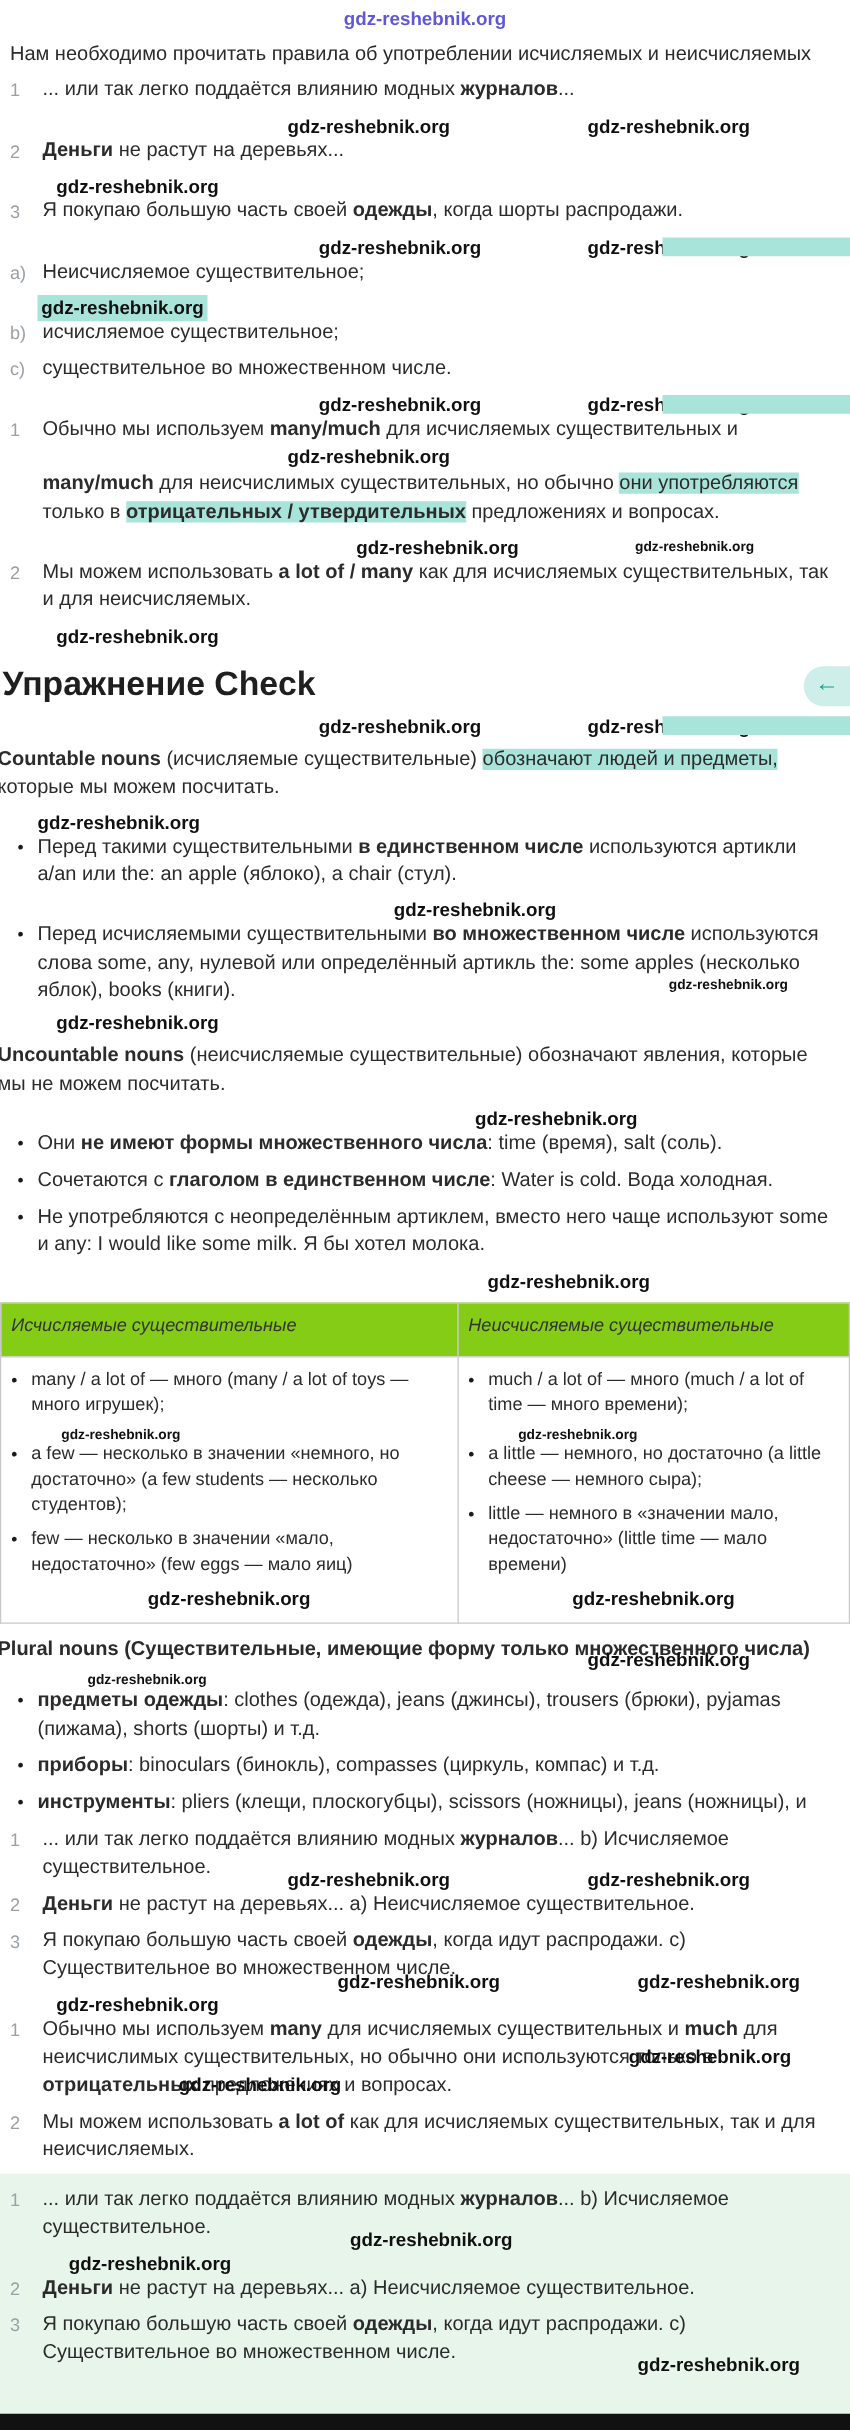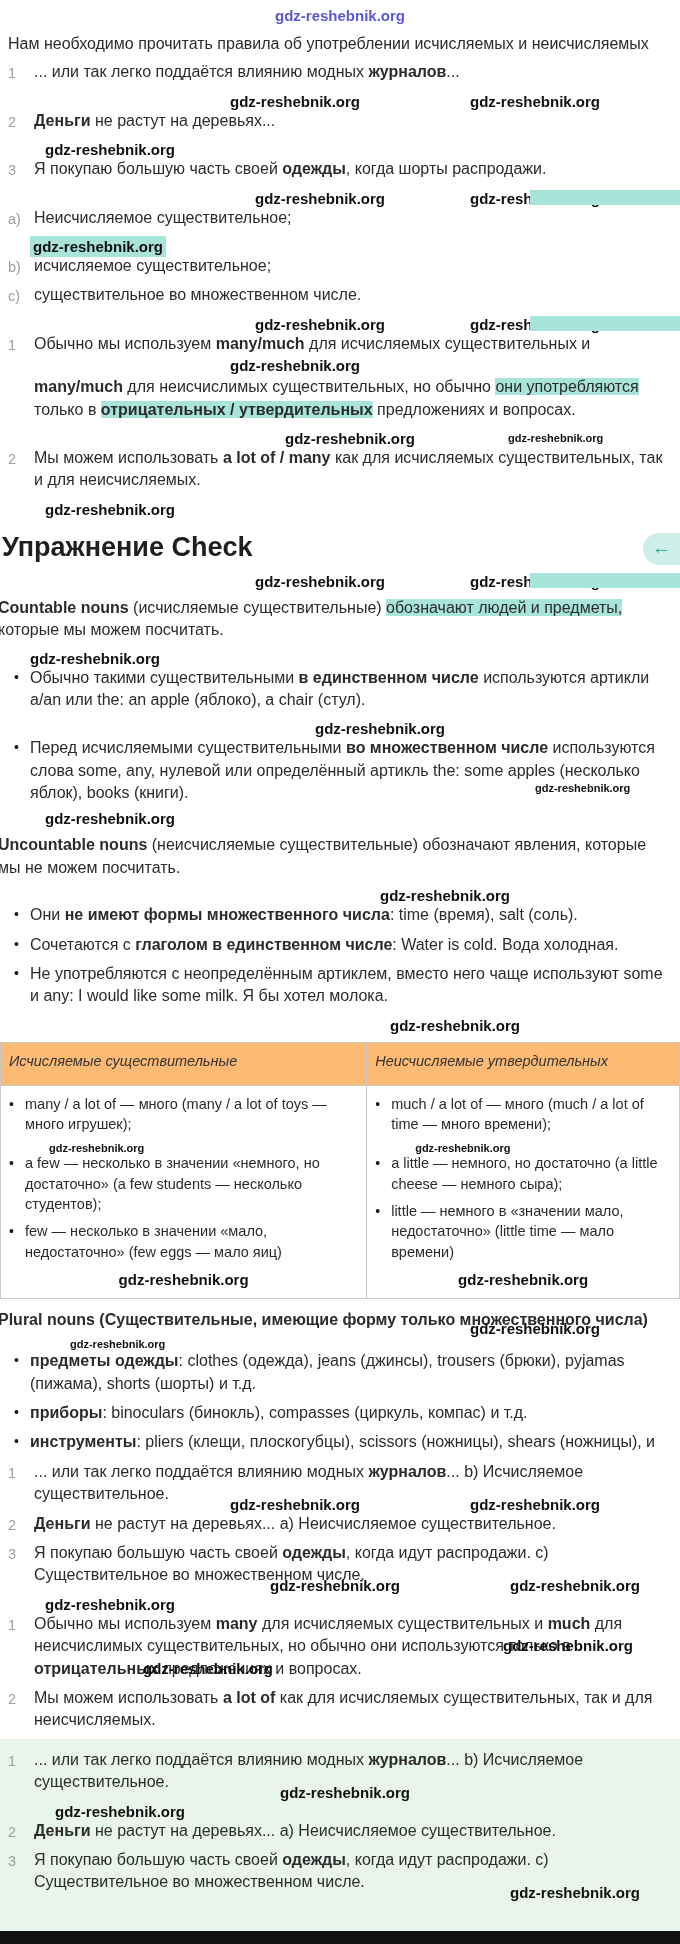"Обычно такими существительными" span { text: Обычно -> Перед }
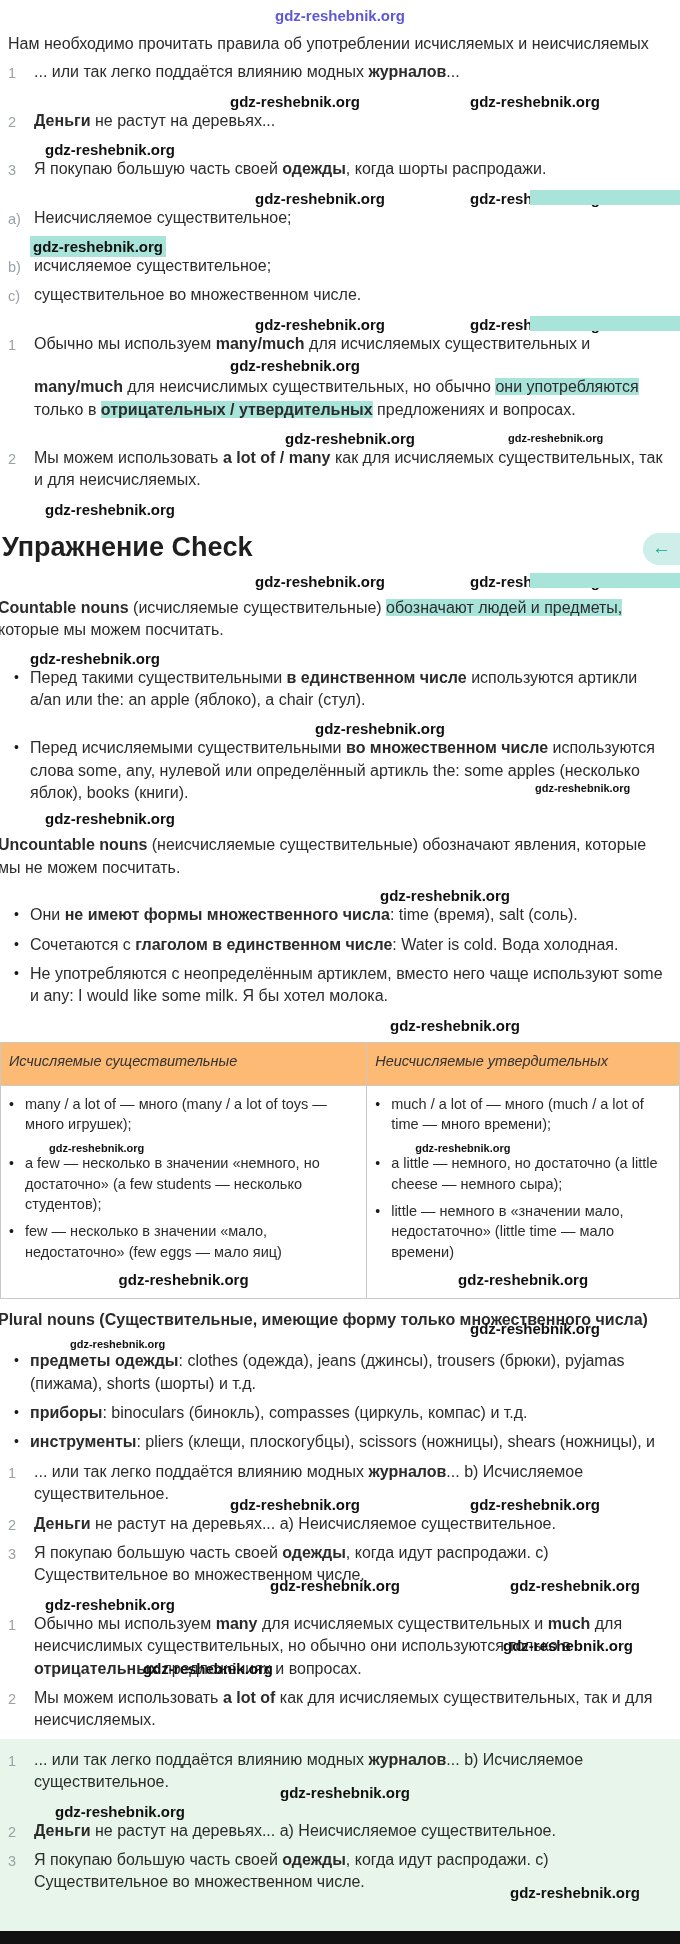"Исчисляемые существительные" table.gram th { background: #fdba74 -> #84cc16 }
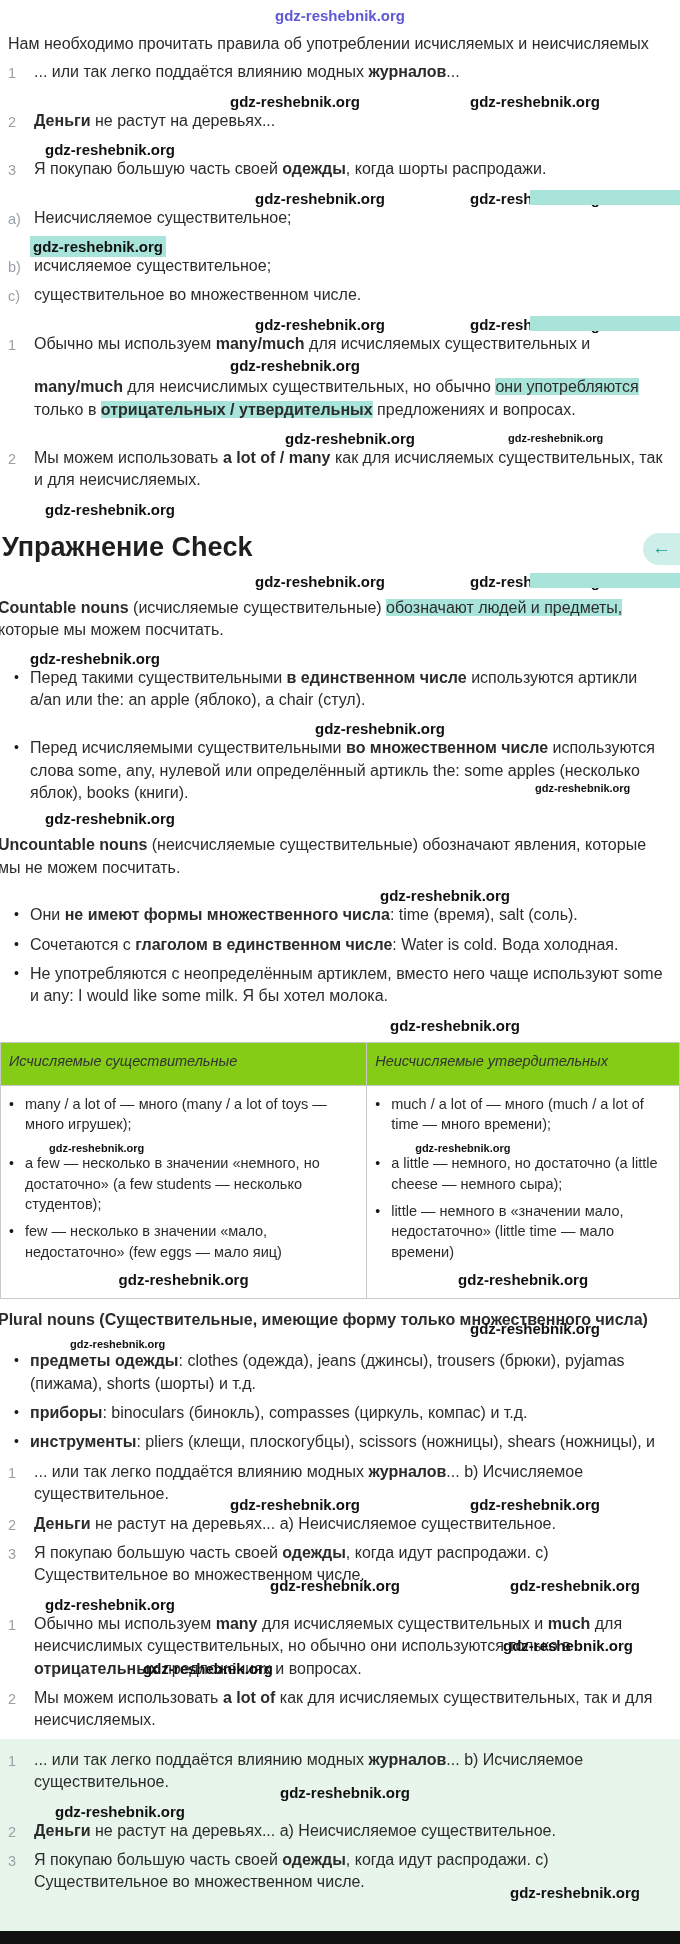"Неисчисляемые утвердительных" th { text: утвердительных -> существительные }
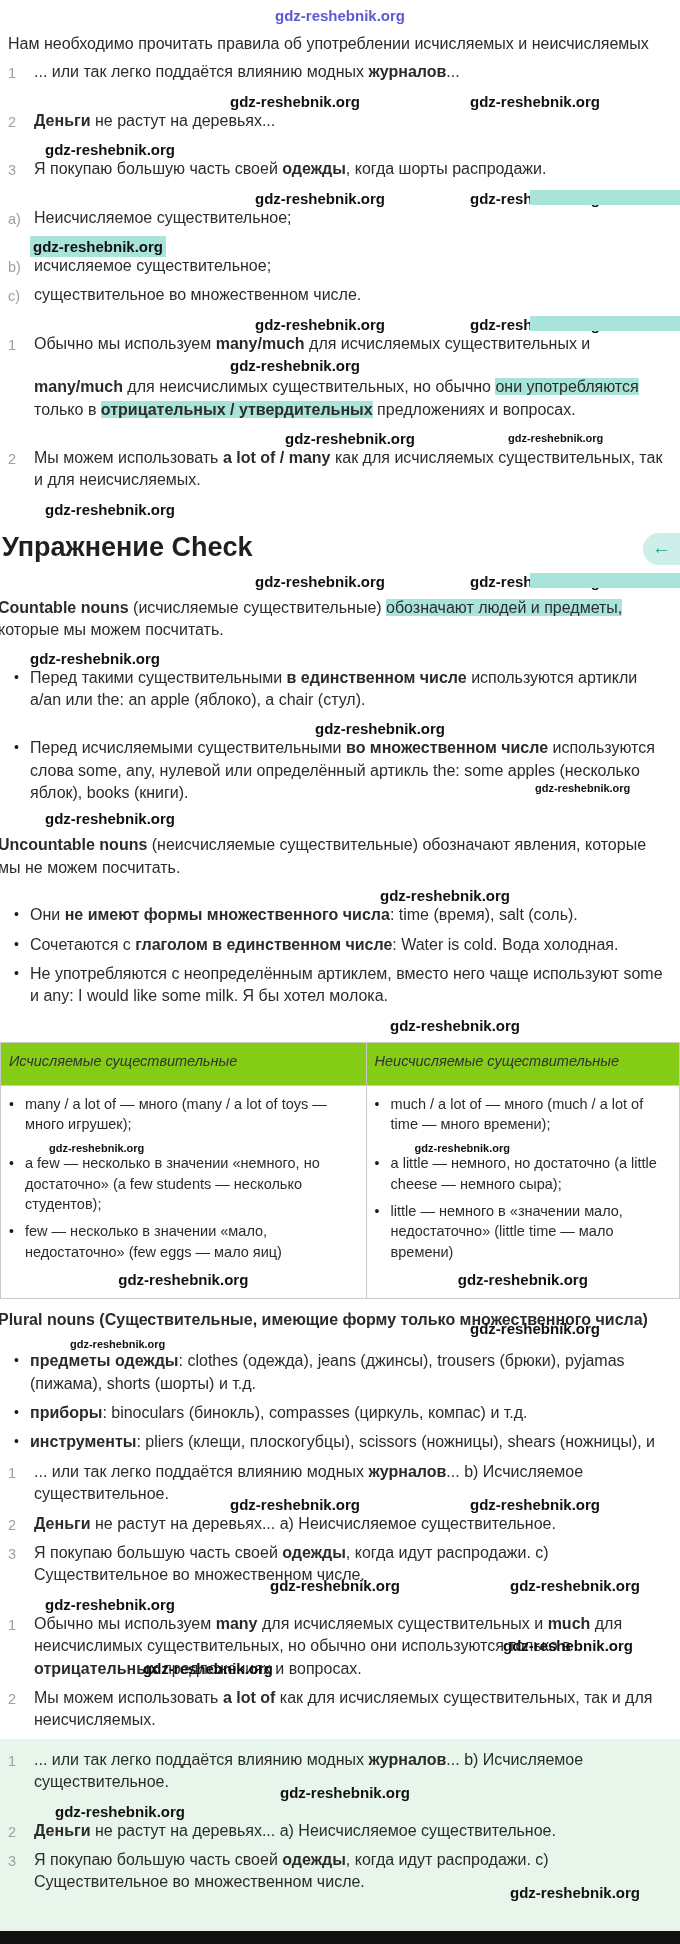": pliers (клещи, плоскогубцы), scissors" span { text: shears -> jeans }
